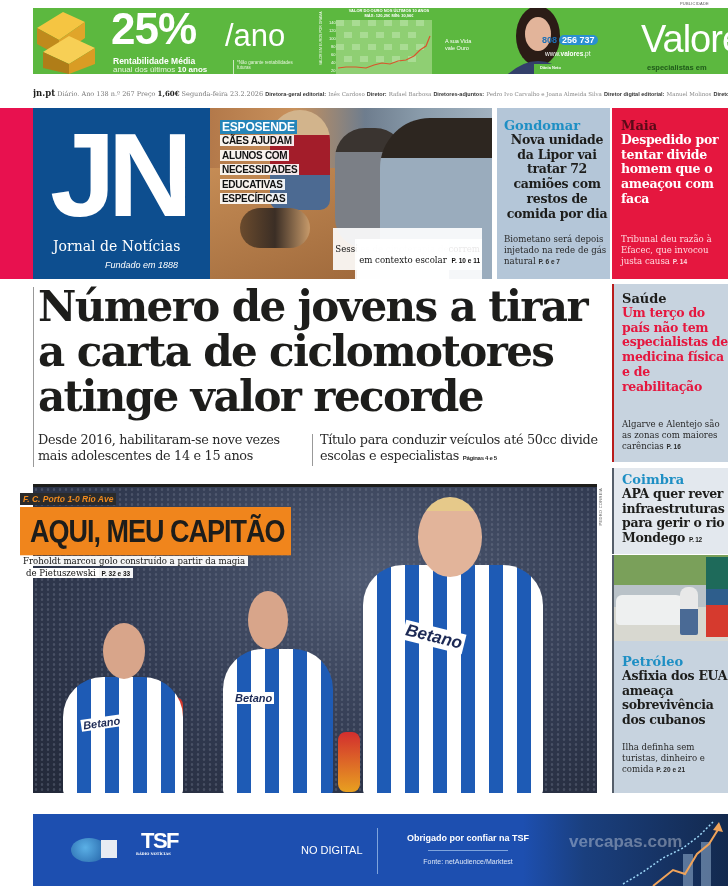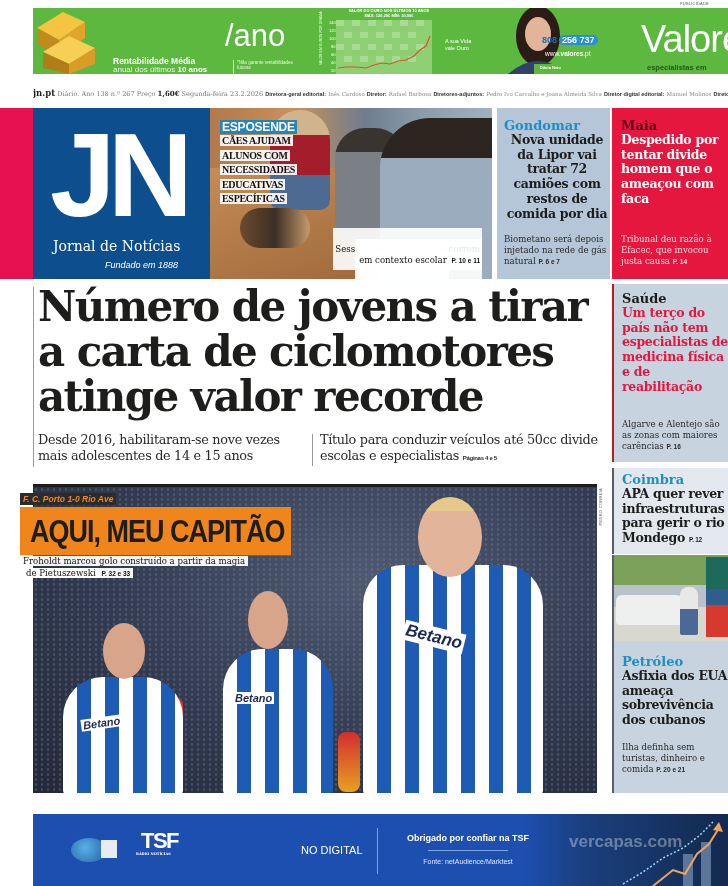"25%" div.abs { html: none -> <div>25%</div> }
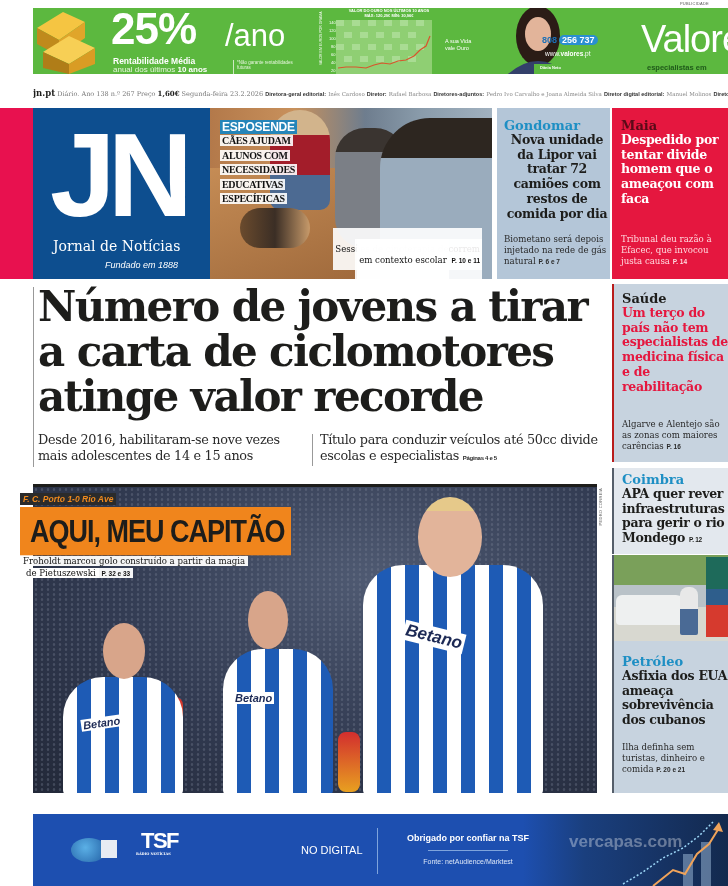"CÃES AJUDAM" .esposende-head { font-family: Liberation Serif, serif -> Liberation Sans, sans-serif }
